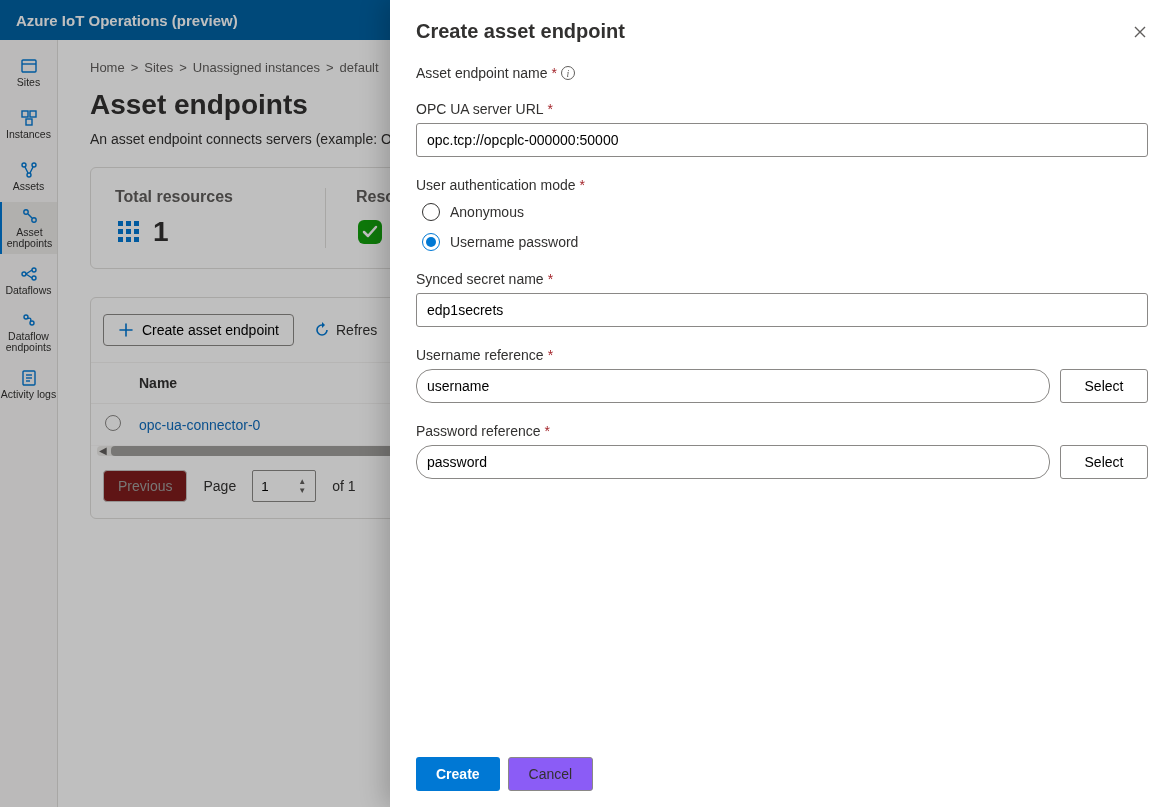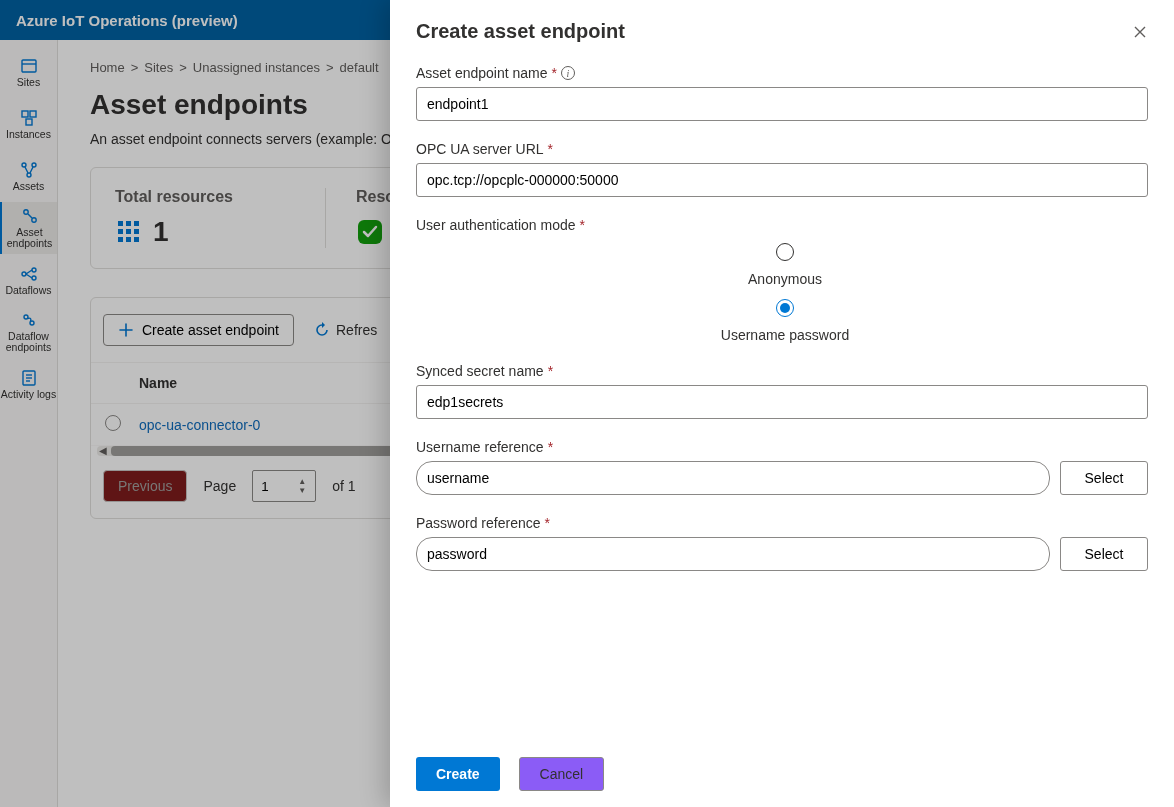"endpoint1" input.text-input { html: <input> -> none }
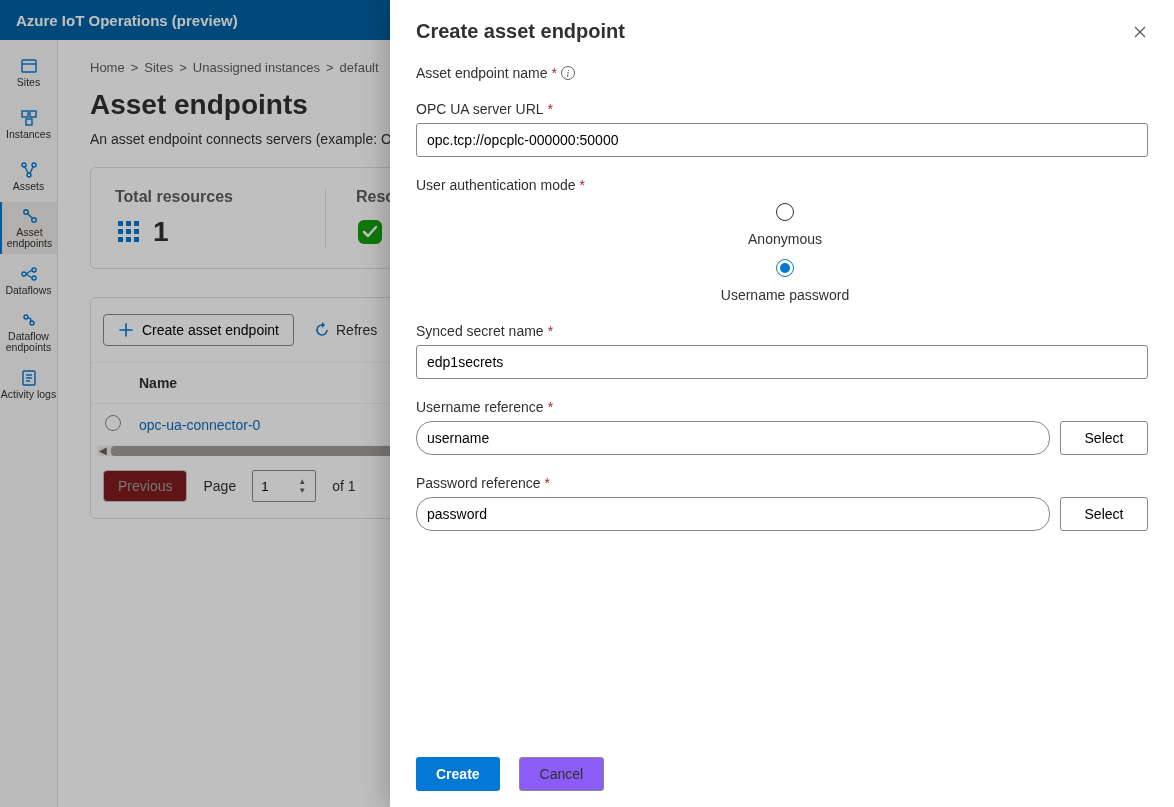"Anonymous" .radio-opt { flex-direction: column -> none }
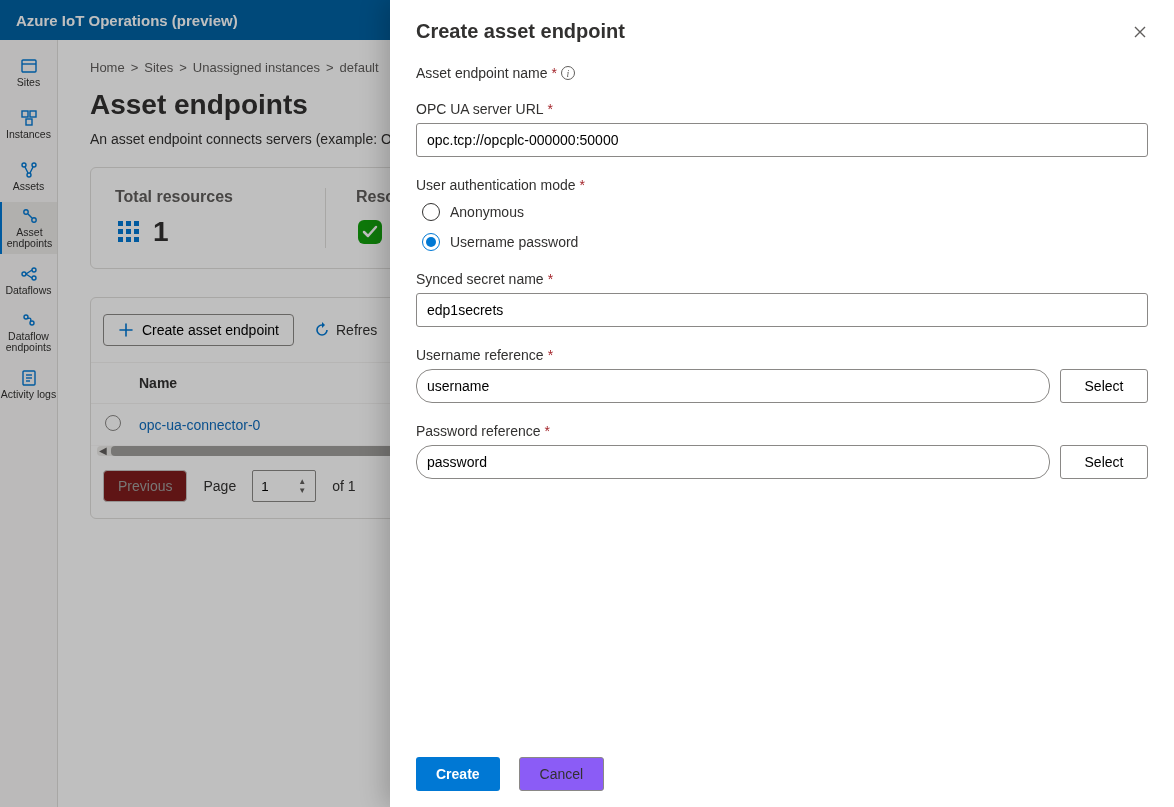"Create" .flyout-footer { gap: 19px -> 8px }
